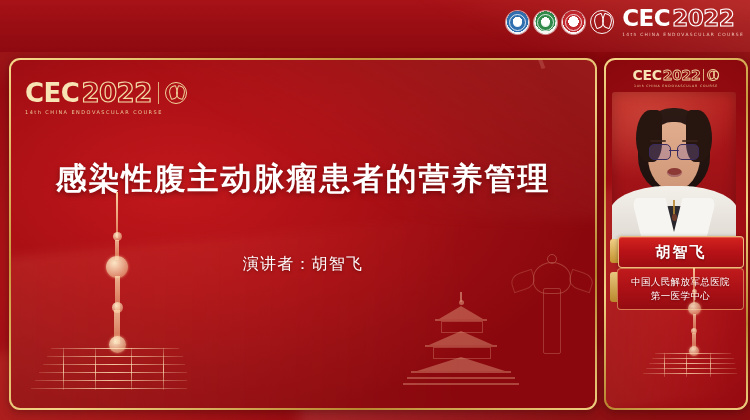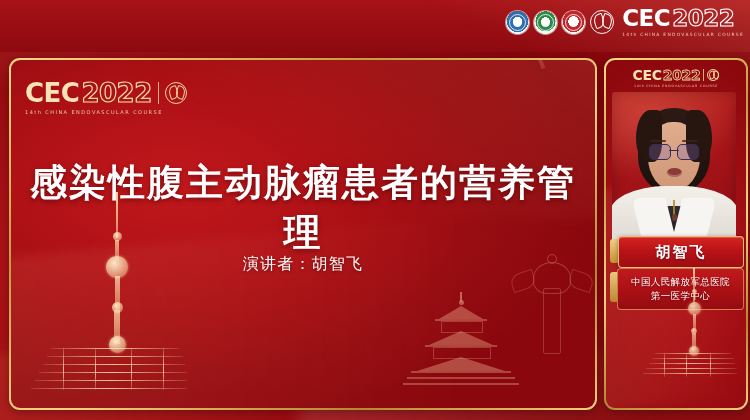"感染性腹主动脉瘤患者的营养管理" .slide-title { font-size: 37px -> 31px }
